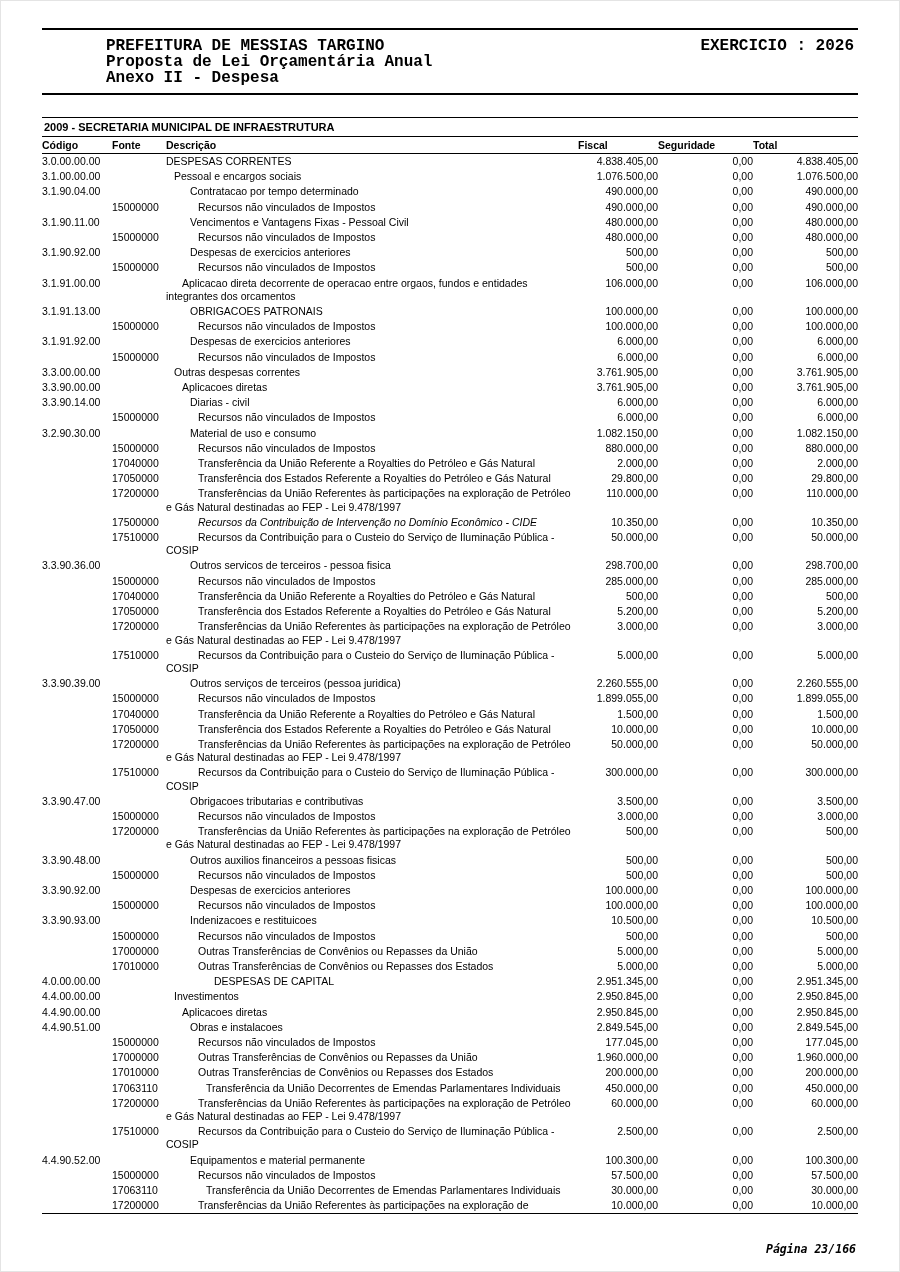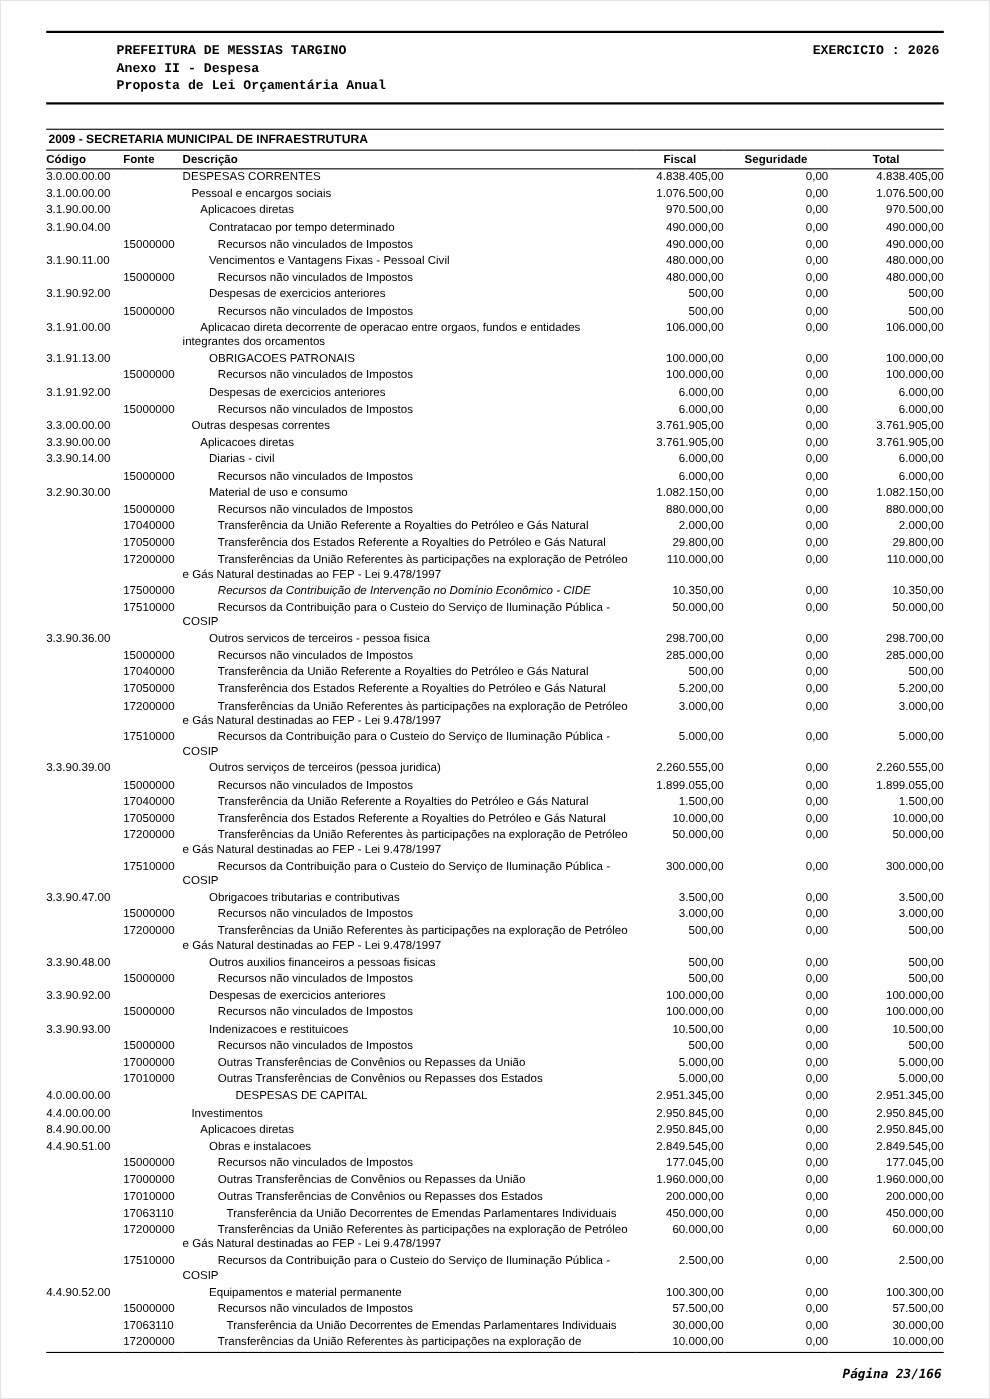"PREFEITURA DE MESSIAS TARGINO" .doc-header { font-size: 12px -> 16px }
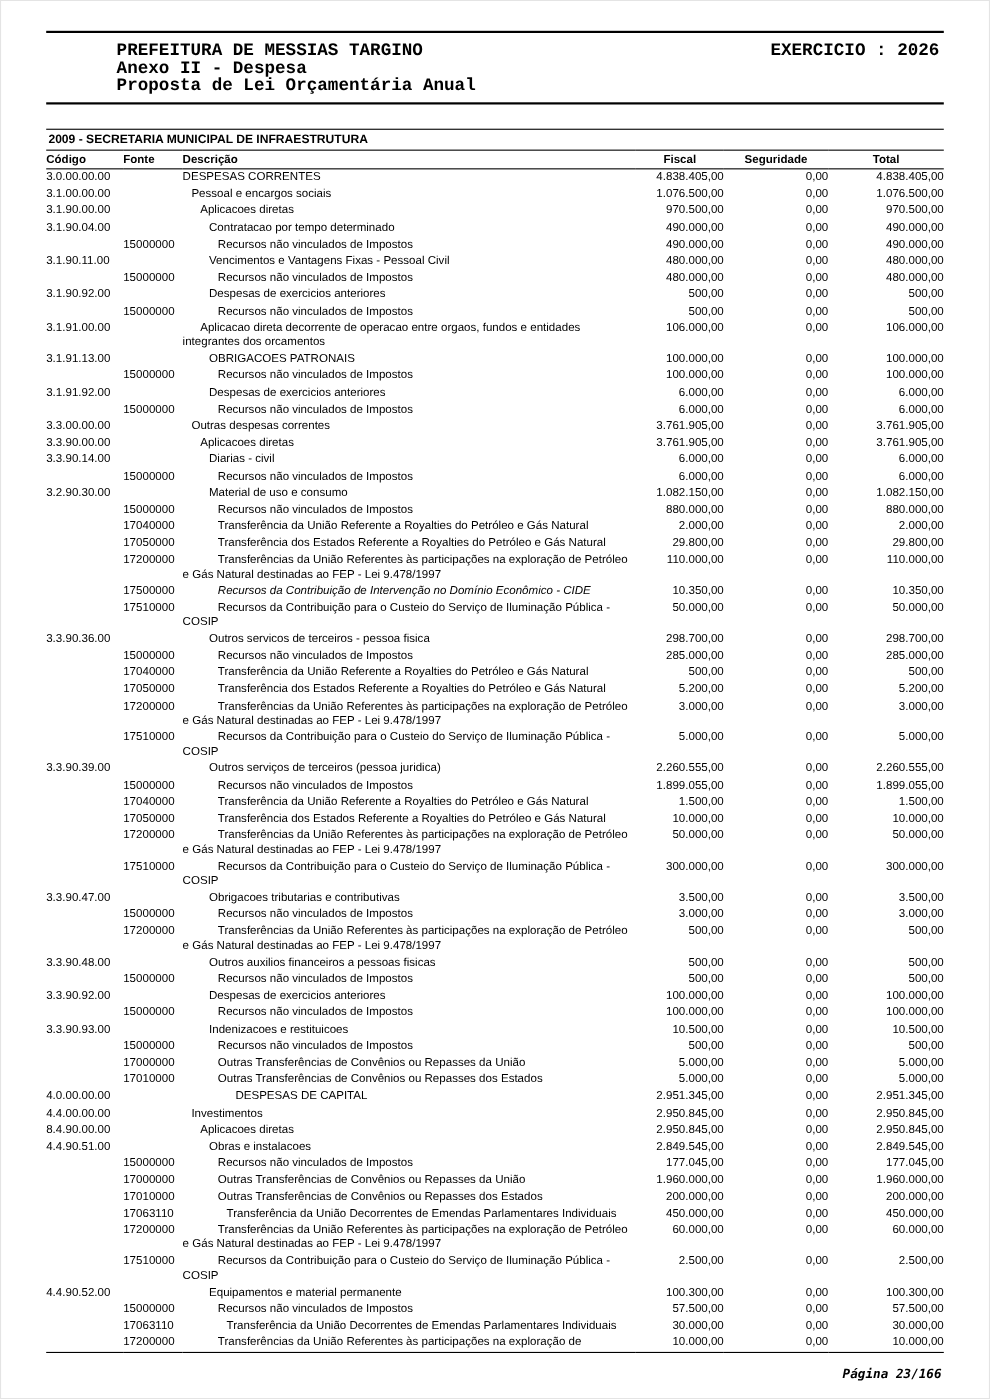"Anexo II - Despesa" div.hline { order: before "Proposta de Lei Orçamentária Anual" -> after "Proposta de Lei Orçamentária Anual" }
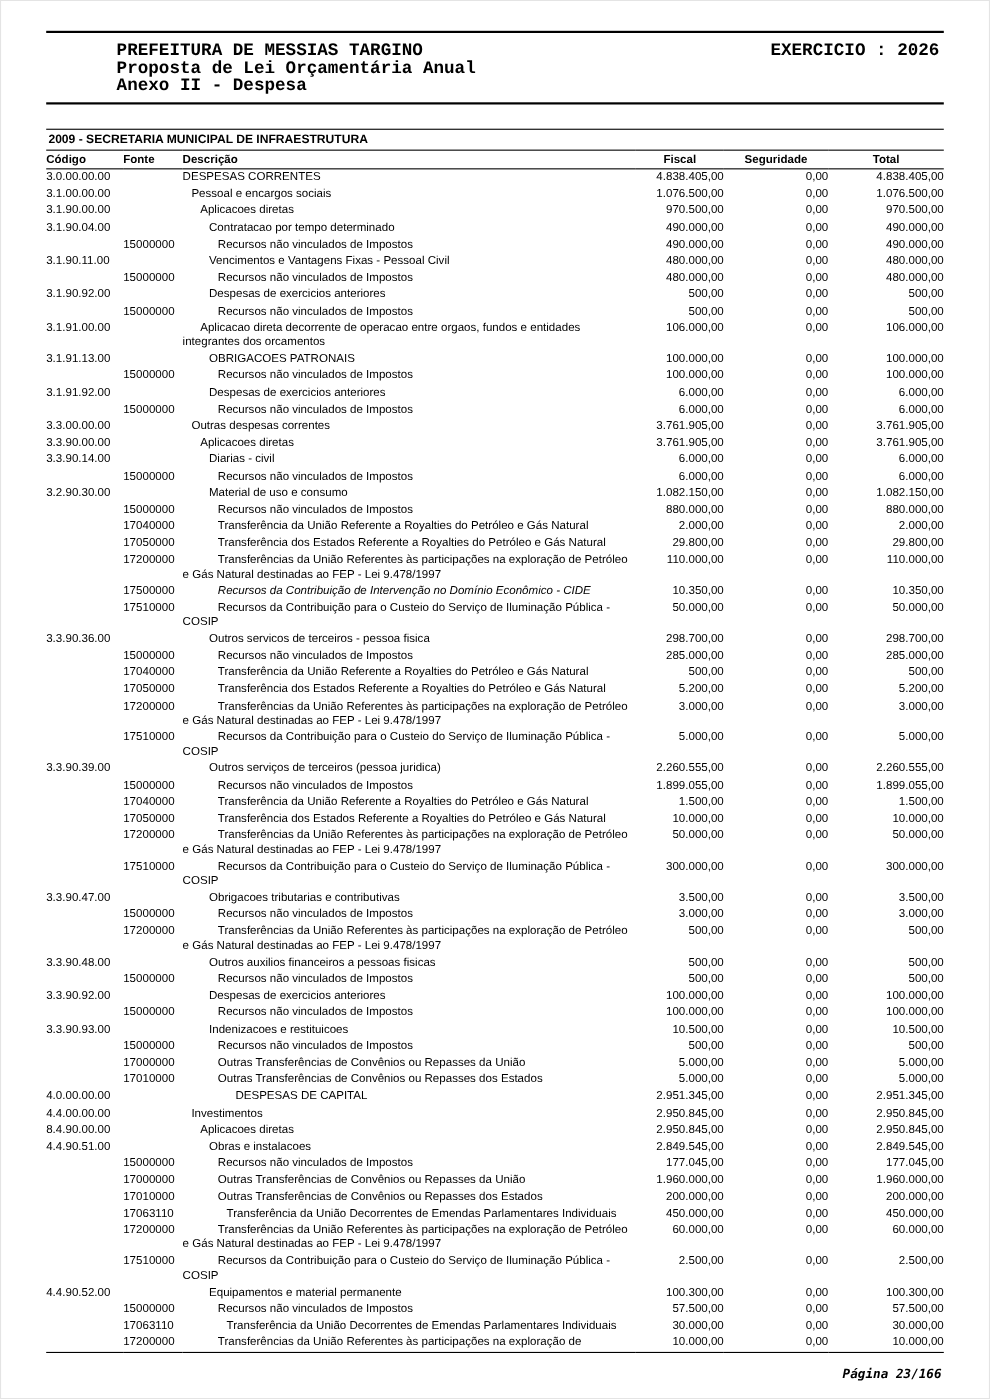"Fiscal" thead th.num { text-align: center -> left }
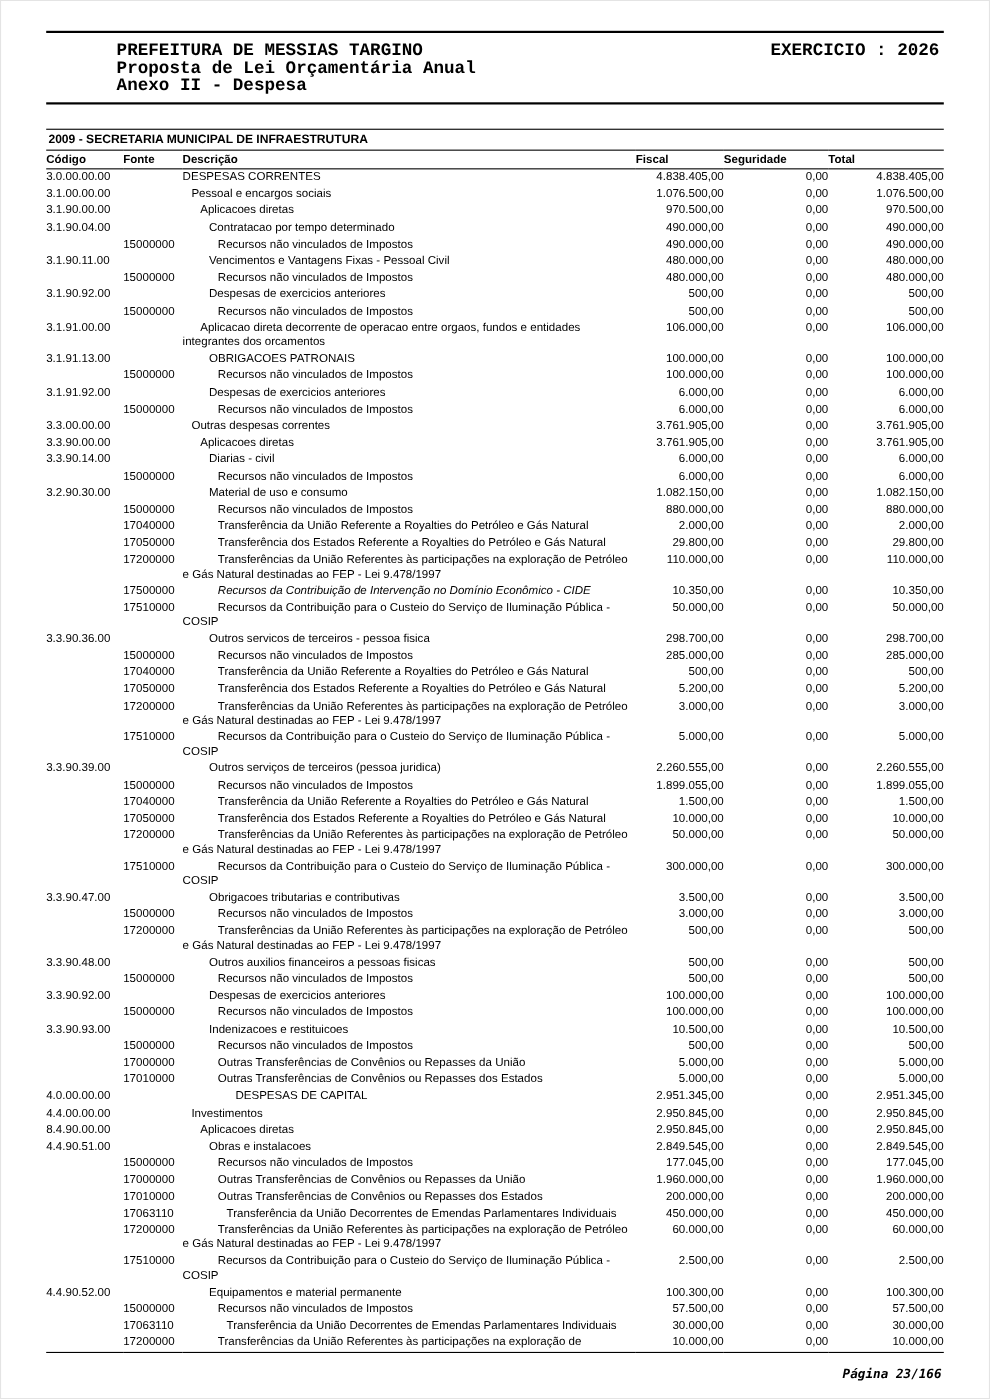"3.1.90.00.00" tr { html: <tr> <td>3.1.90.00.00</td> <td></td> <td>Aplicacoes diretas</td> <td>970.500,00</td> <td>0,00</td> <td>970.500,00</td> </tr> -> none }
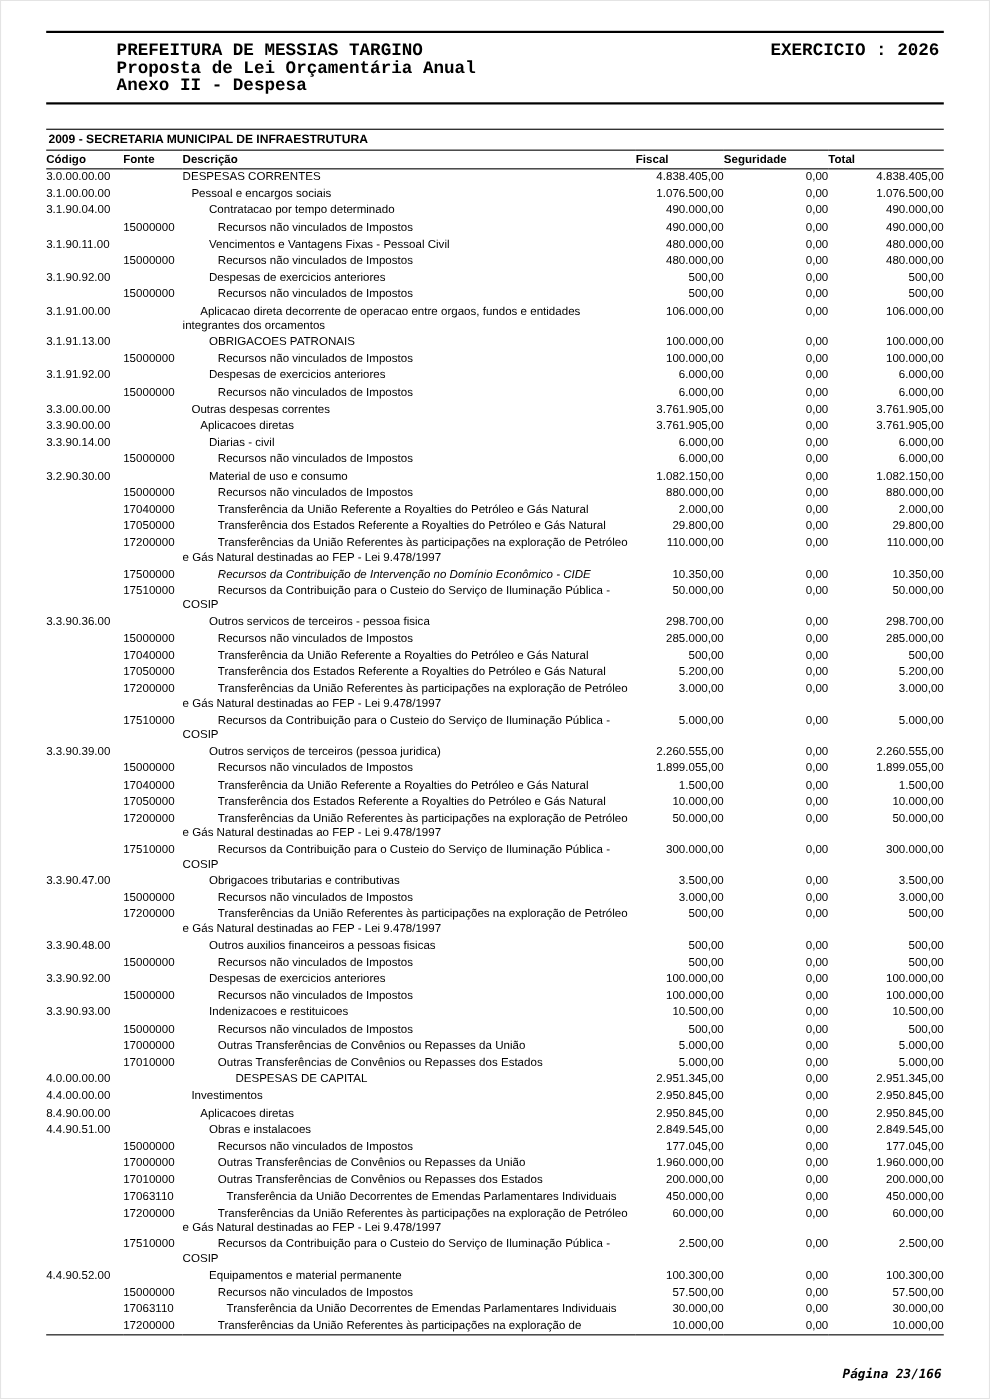"8.4.90.00.00" td.c-codigo { text: 8.4.90.00.00 -> 4.4.90.00.00 }
